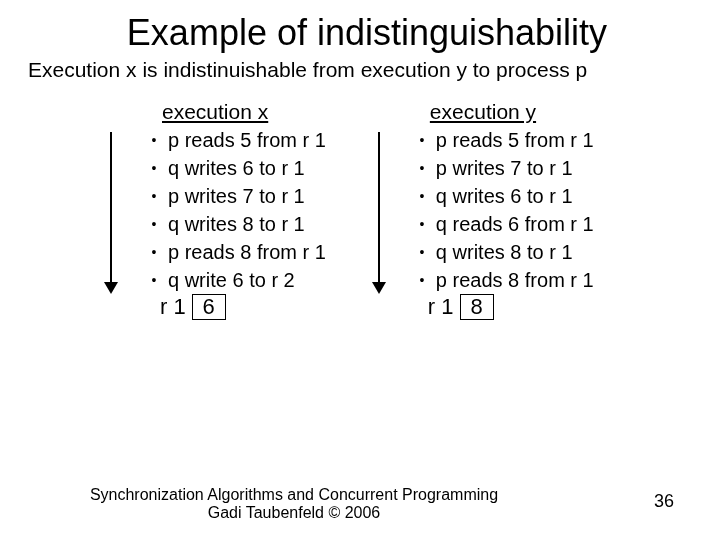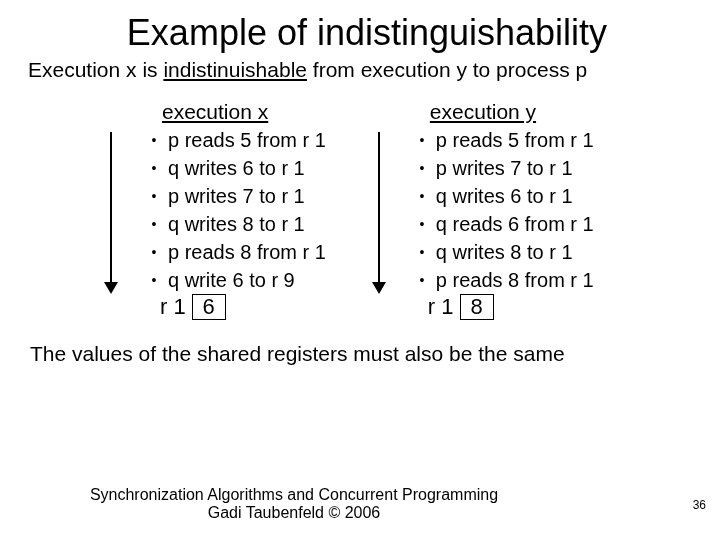"indistinuishable" .underline { text-decoration: underline -> none }
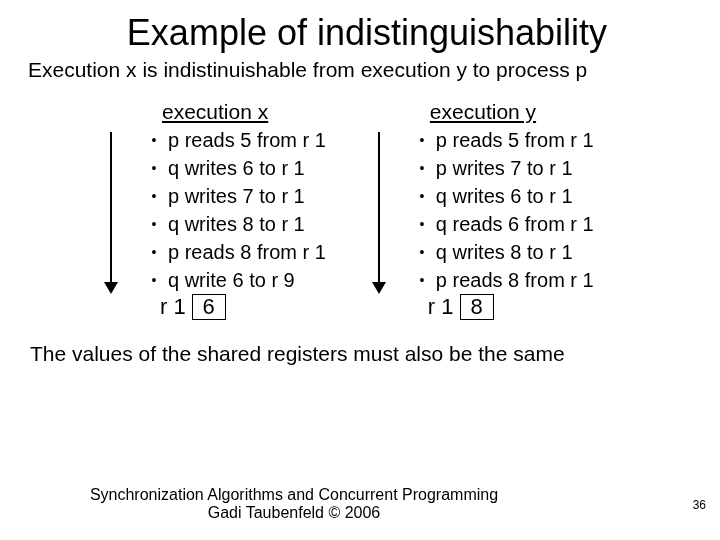"q write 6 to r" span { text: 9 -> 2 }
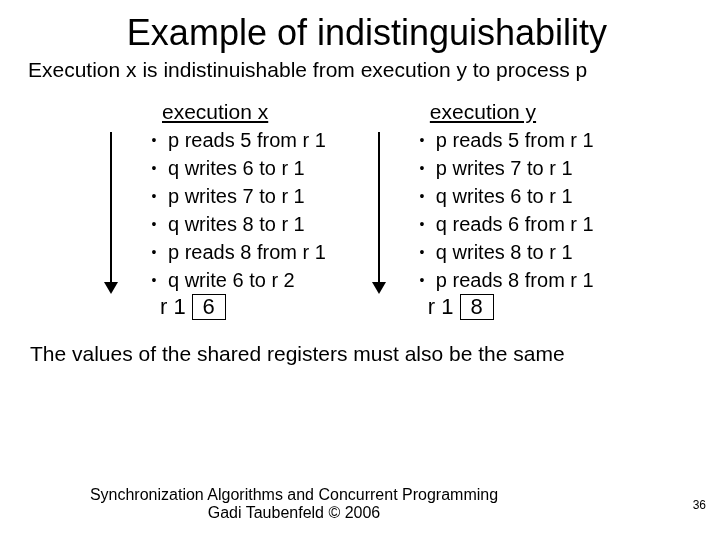"The values of the shared" div.note { html: <div>The values of the shared registers must also be the same</div> -> none }
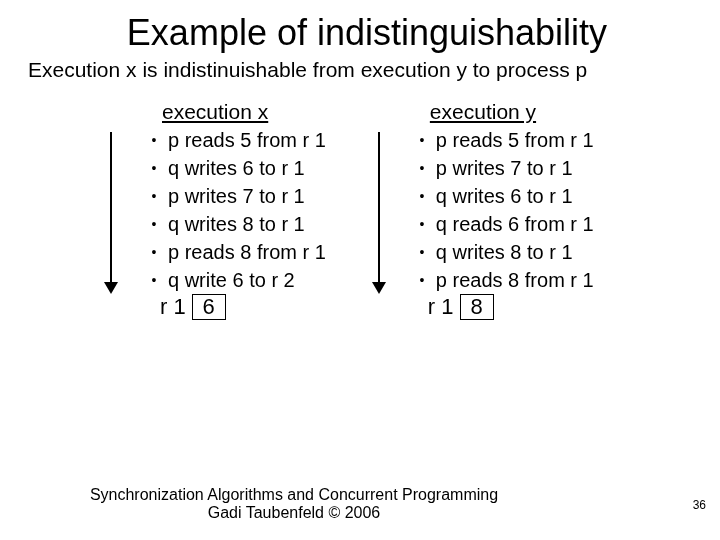"36" .pagenum { font-size: 12px -> 18px; right: 14px -> 46px }
